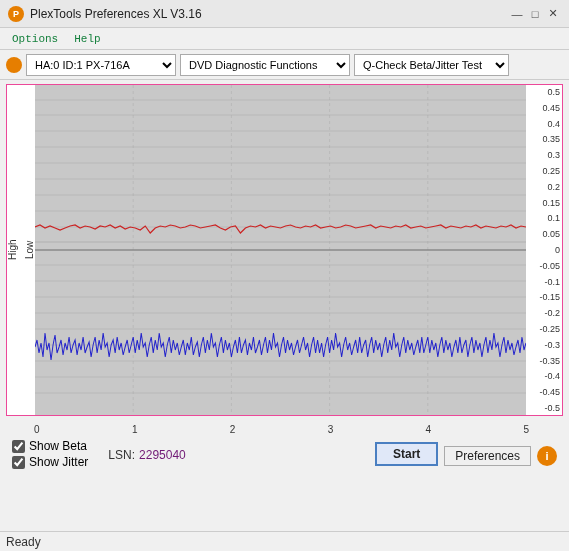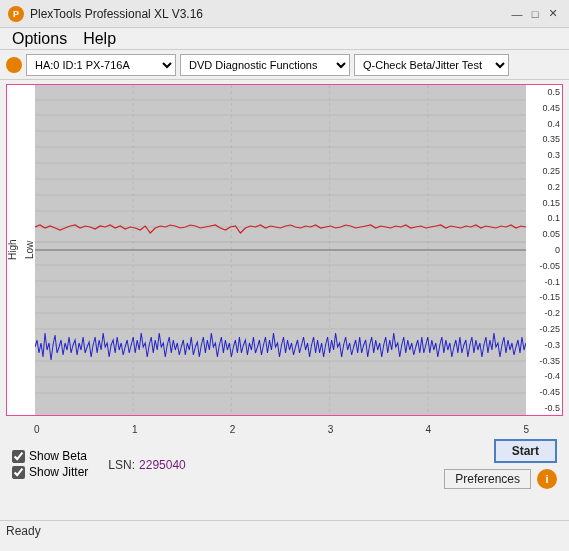"PlexTools Professional XL V3.16" span { text: Professional -> Preferences }
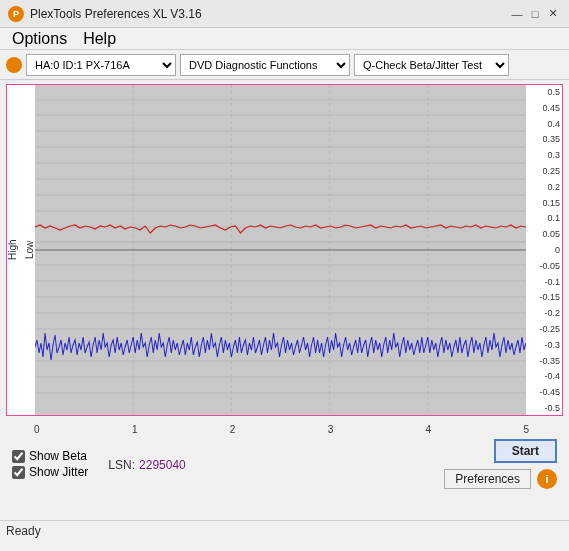"Options" .menu-item { color: #000000 -> #15803d; font-family: none -> Liberation Mono, monospace; font-size: 16px -> 11px }
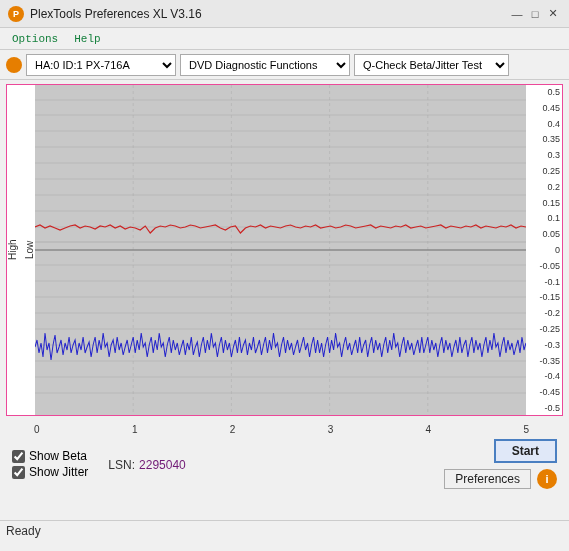"Start" .bottom-right { flex-direction: column -> row }
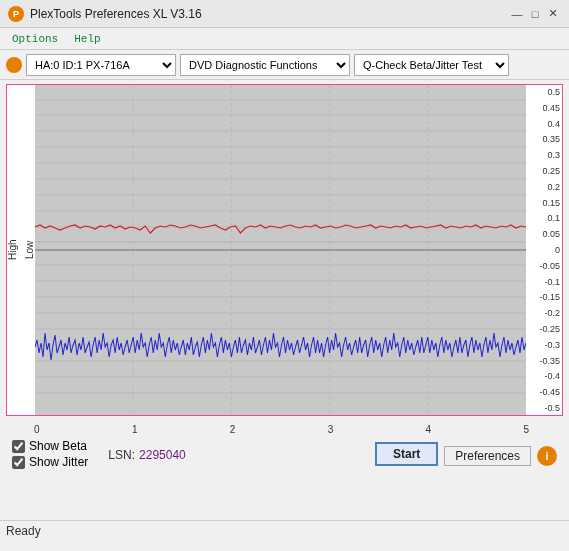"Ready" .status-bar { bottom: 11px -> 0 }
